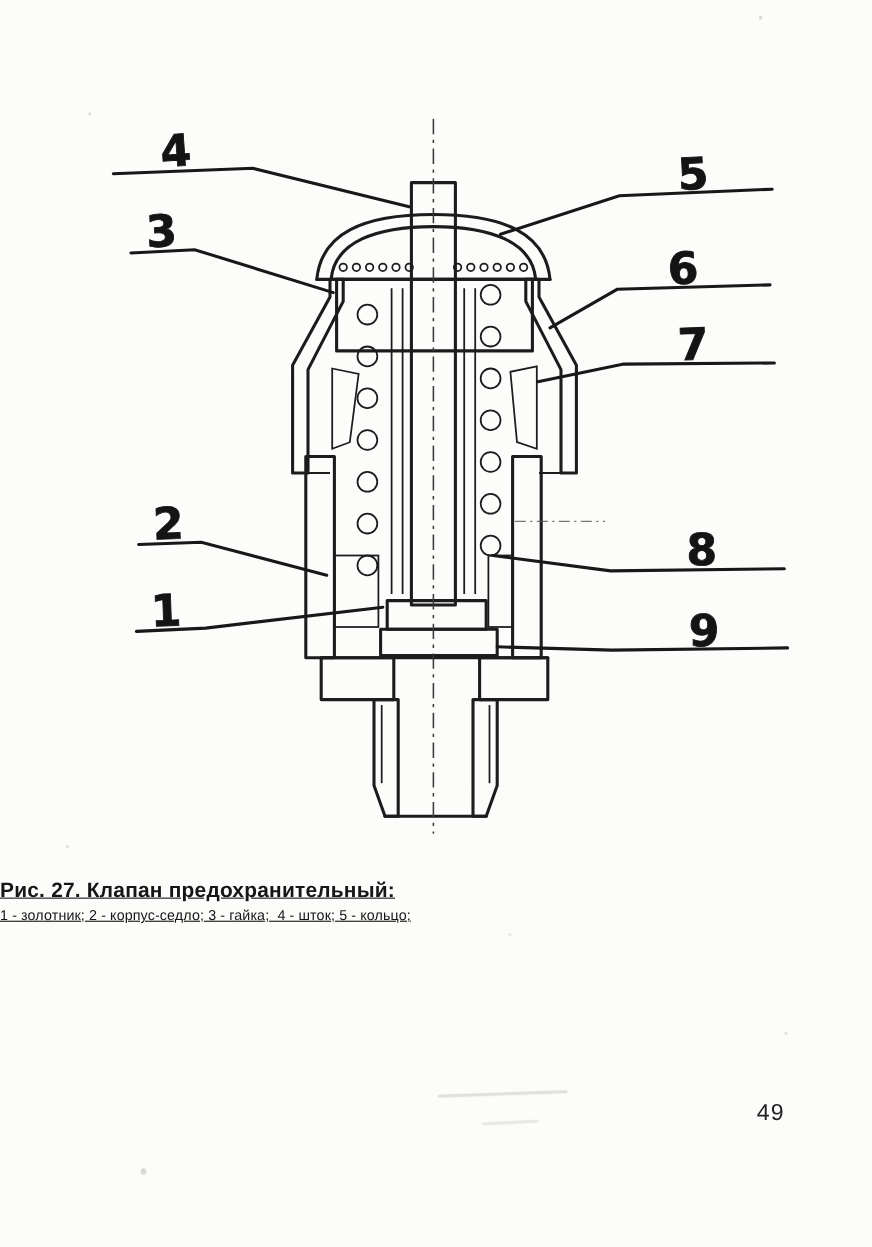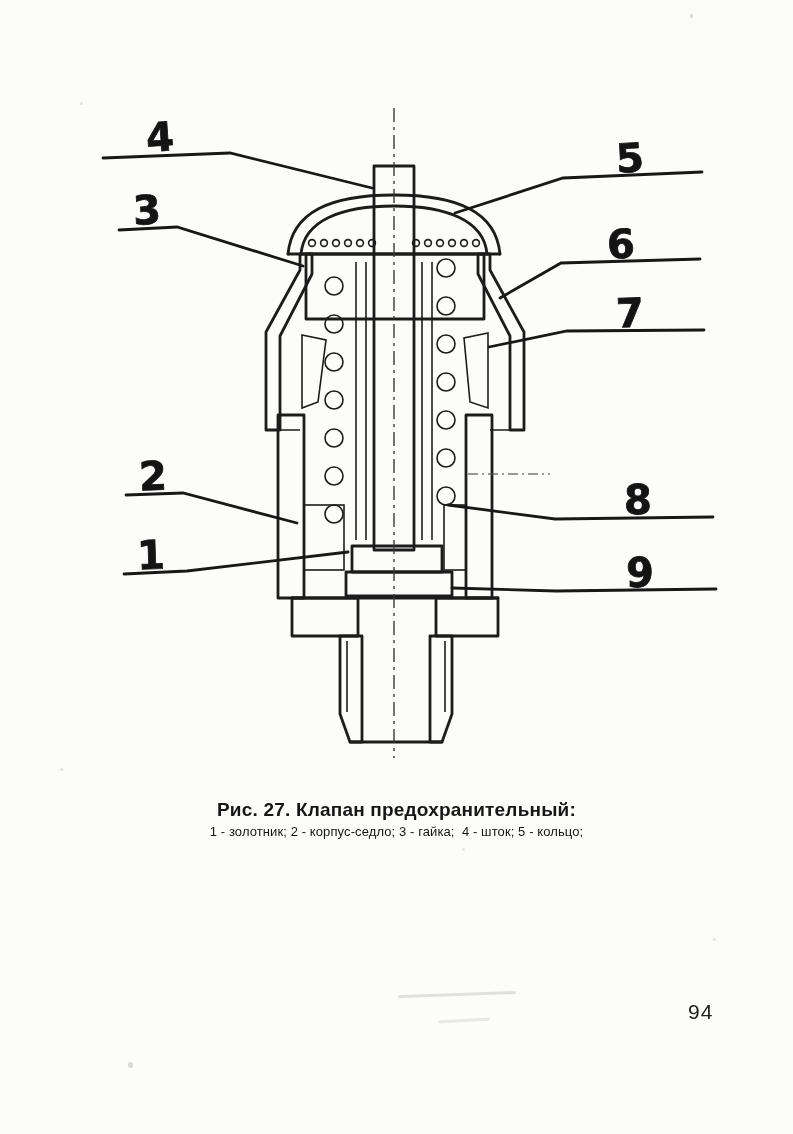"Рис. 27. Клапан предохранительный:" .caption { text-align: center -> left; text-decoration: none -> underline }
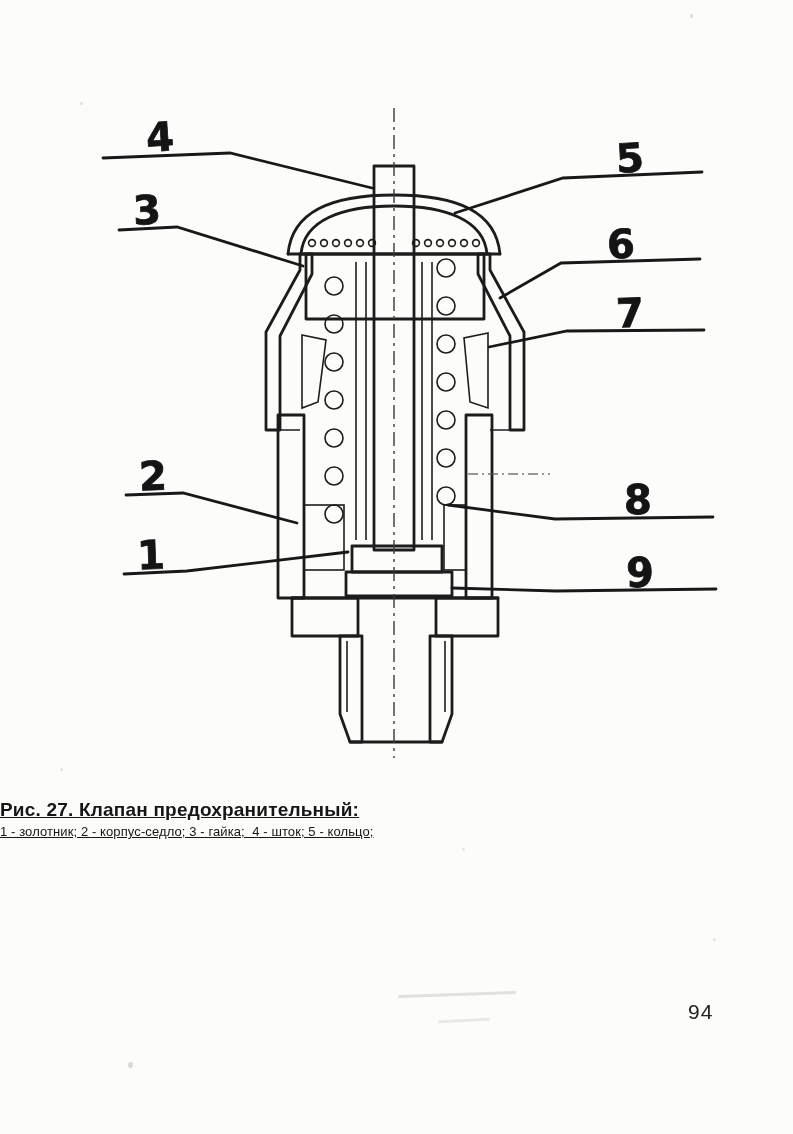"94" div.page-number { text: 94 -> 49 }
